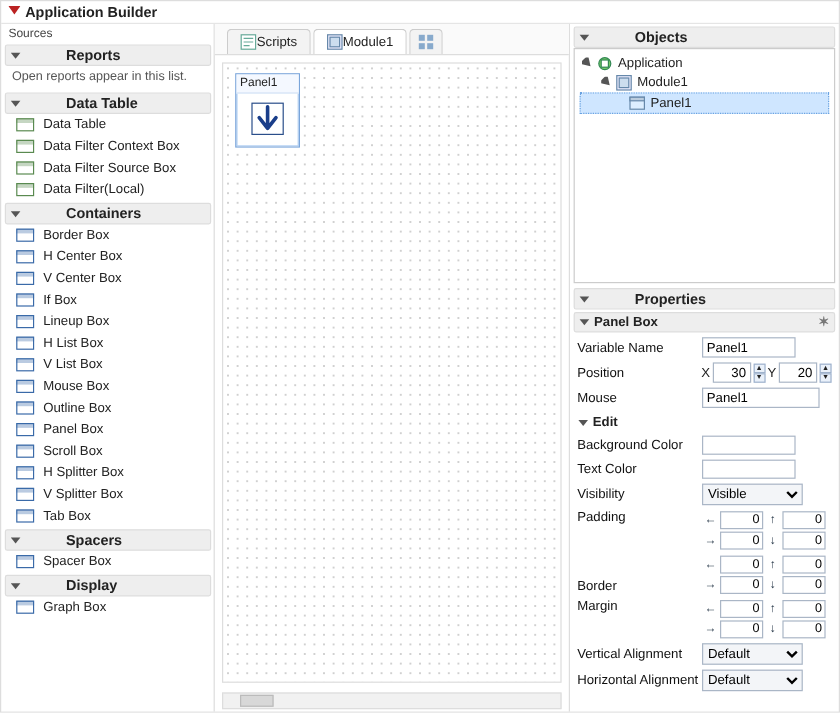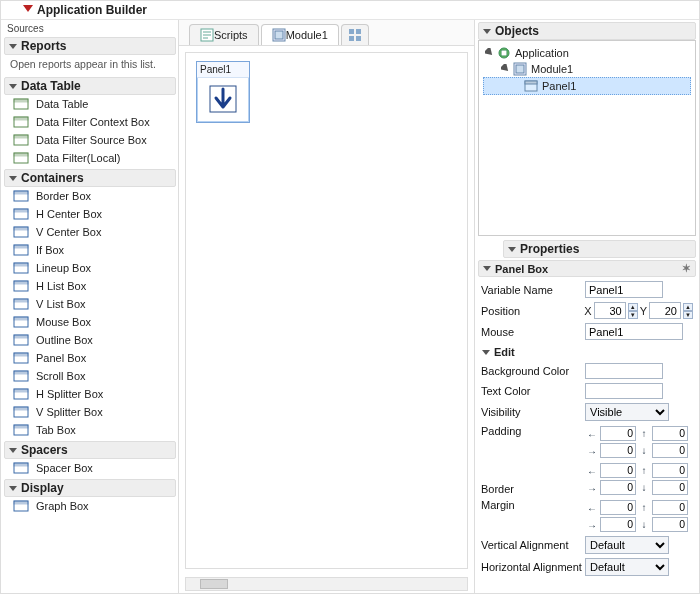"Application Builder" .titlebar { padding: 2px 22px -> 2px 6px }
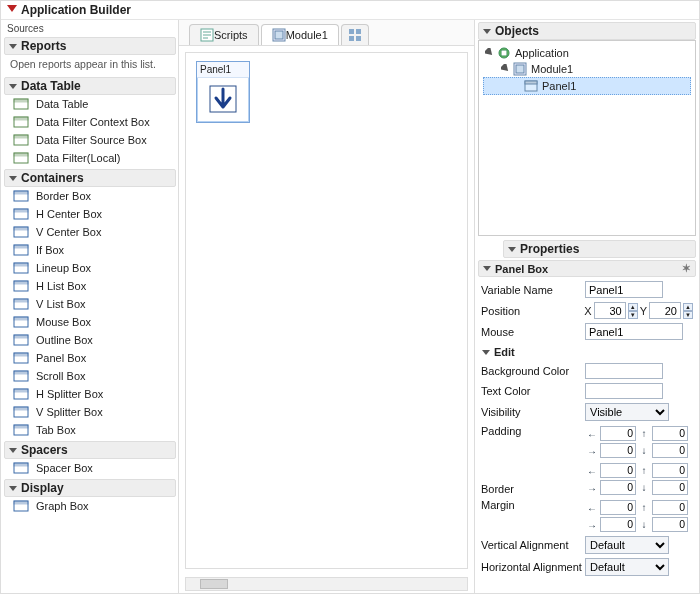"Objects" .section-header { gap: none -> 34px }
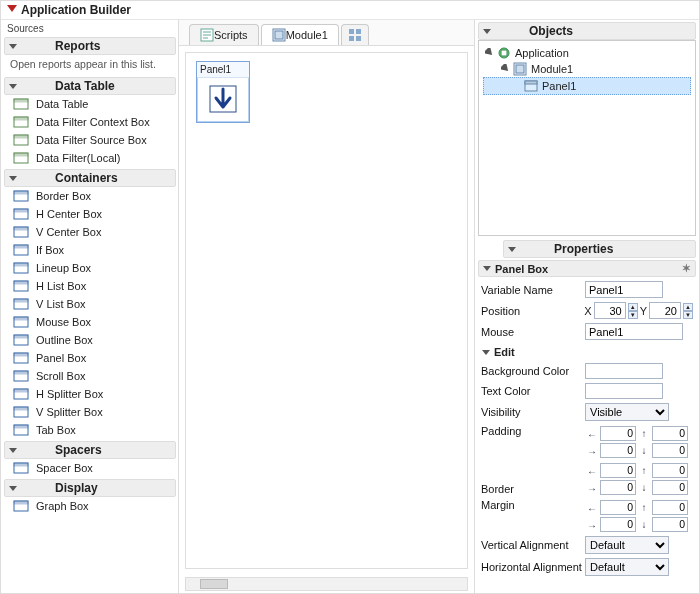"Properties" .props .section-header { margin-left: 25px -> none }
